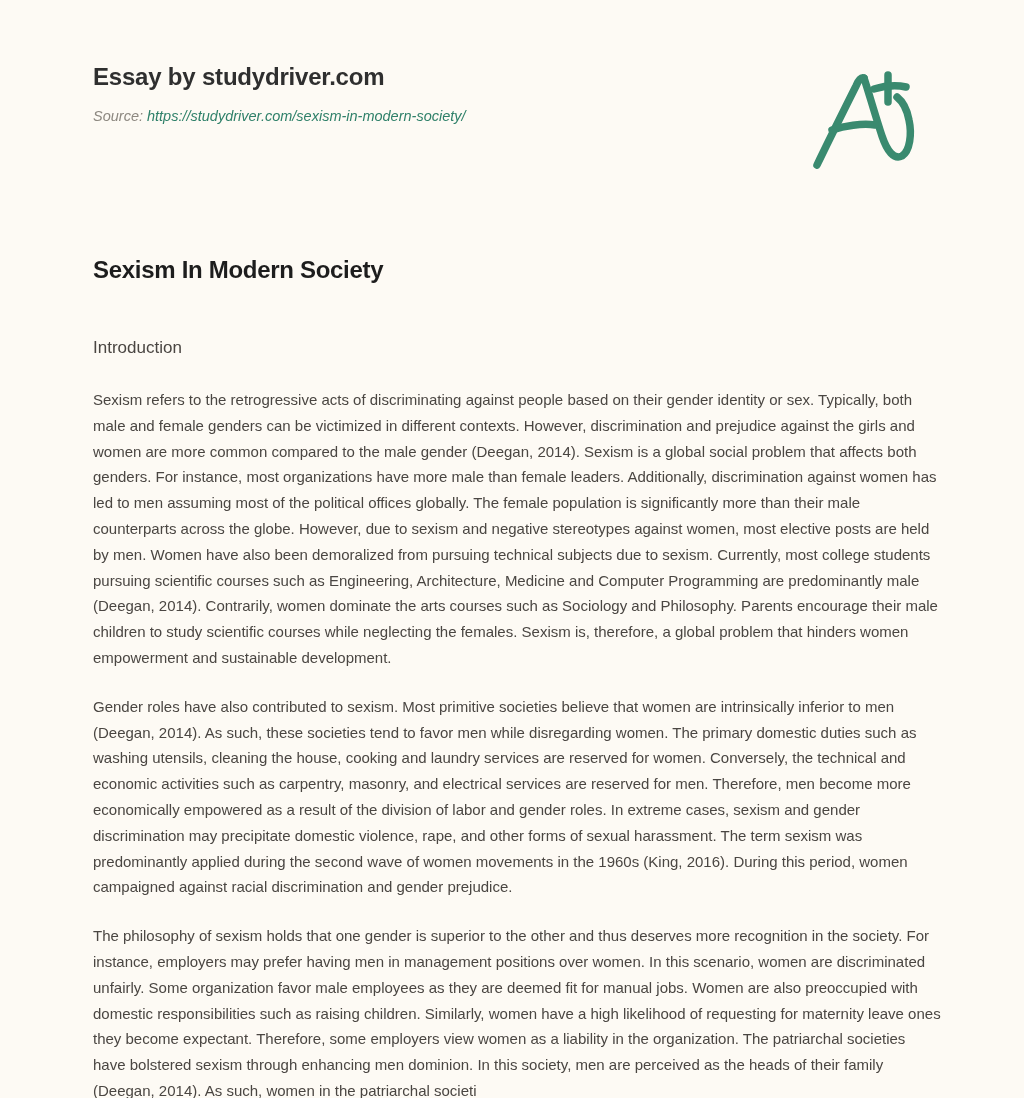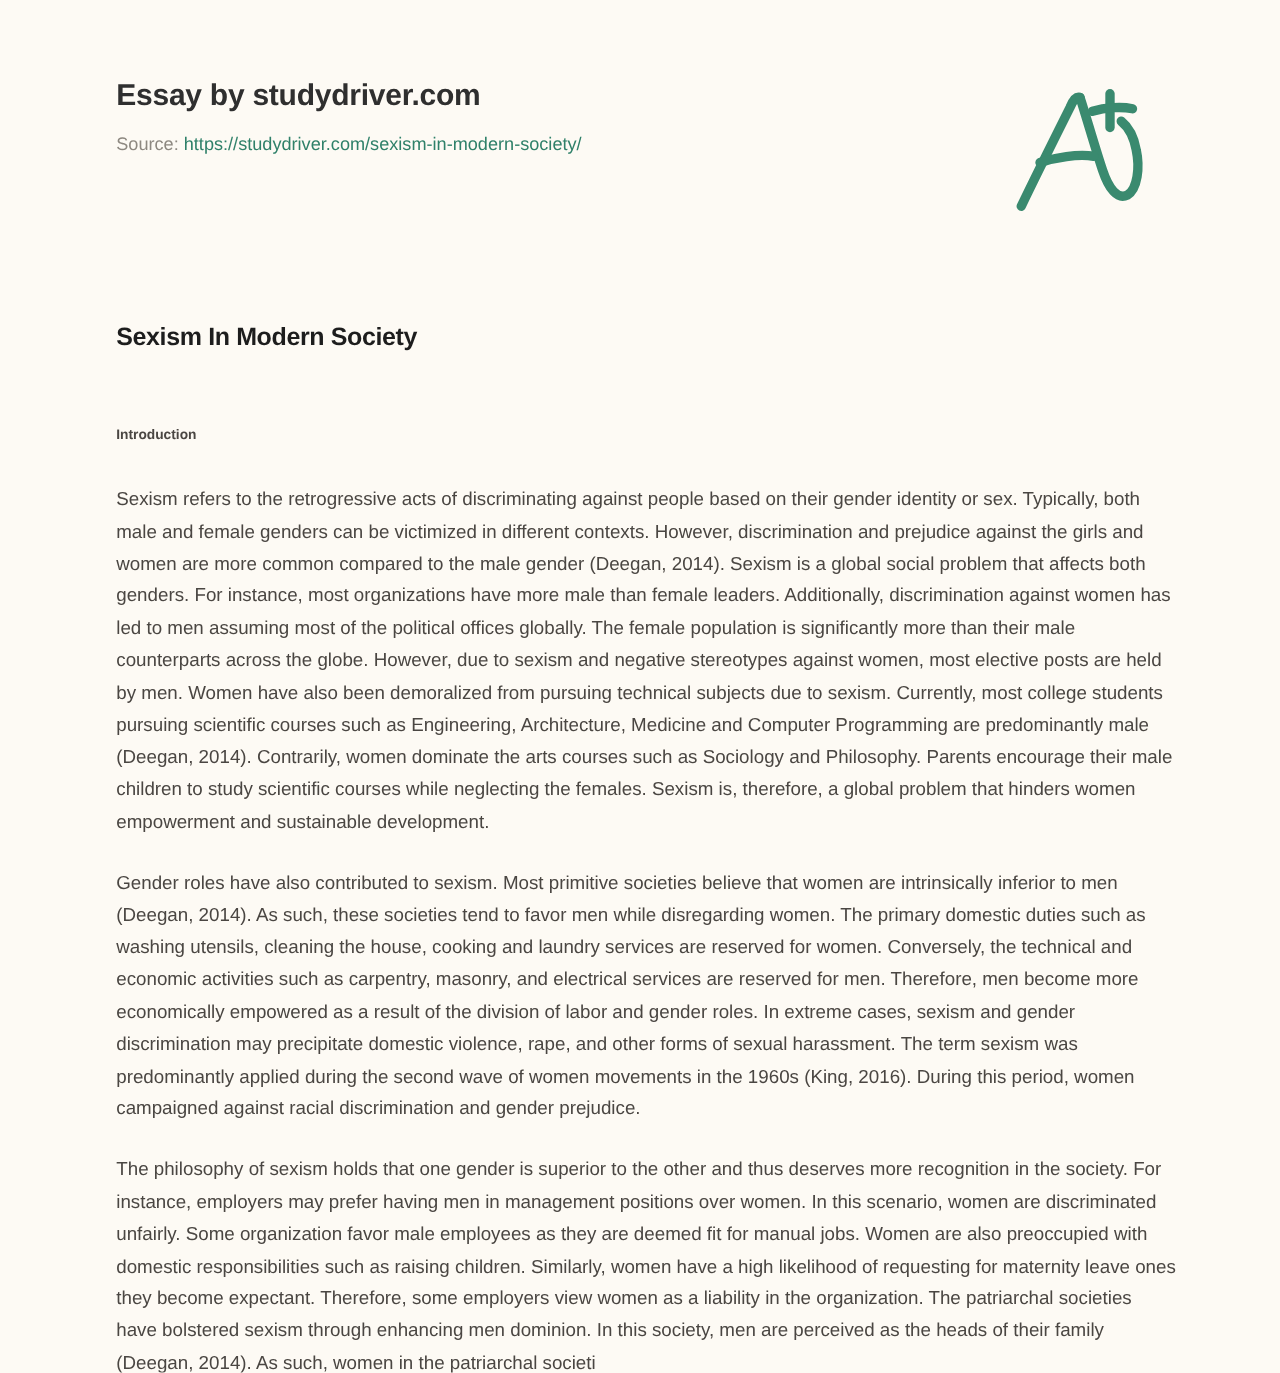"Source:" .source-line { font-style: none -> italic }
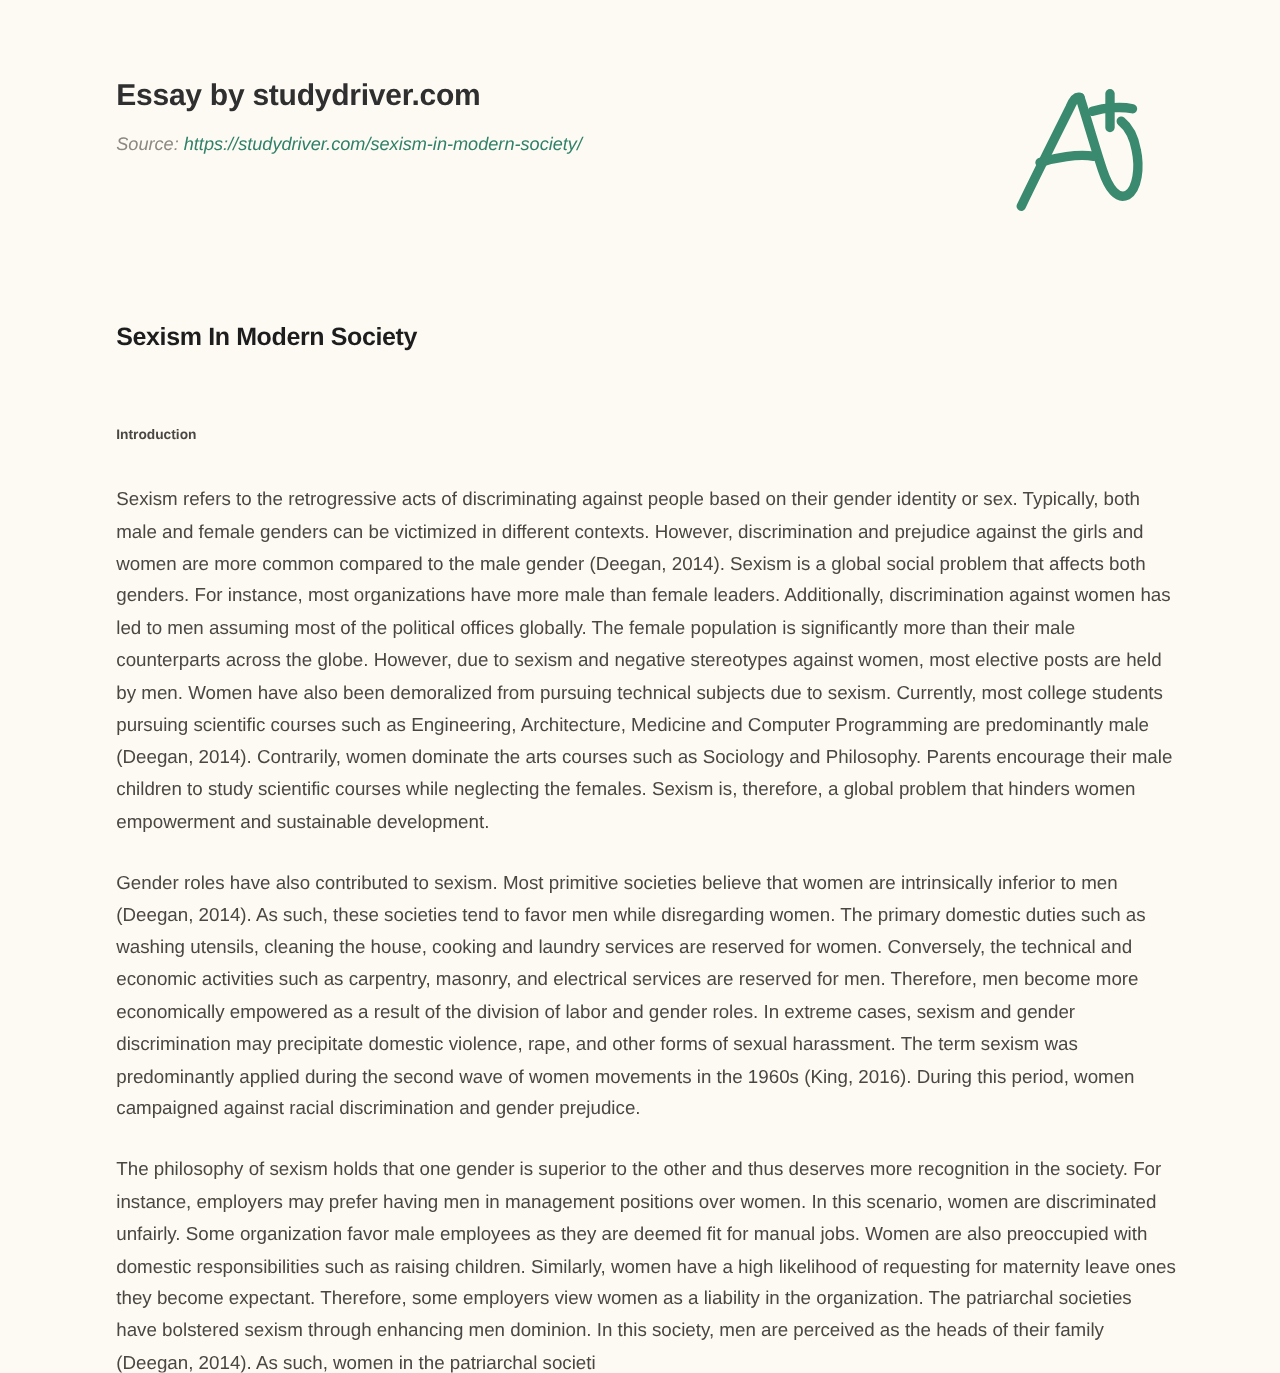"Sexism In Modern Society" .doc-title { font-size: 20px -> 24px }
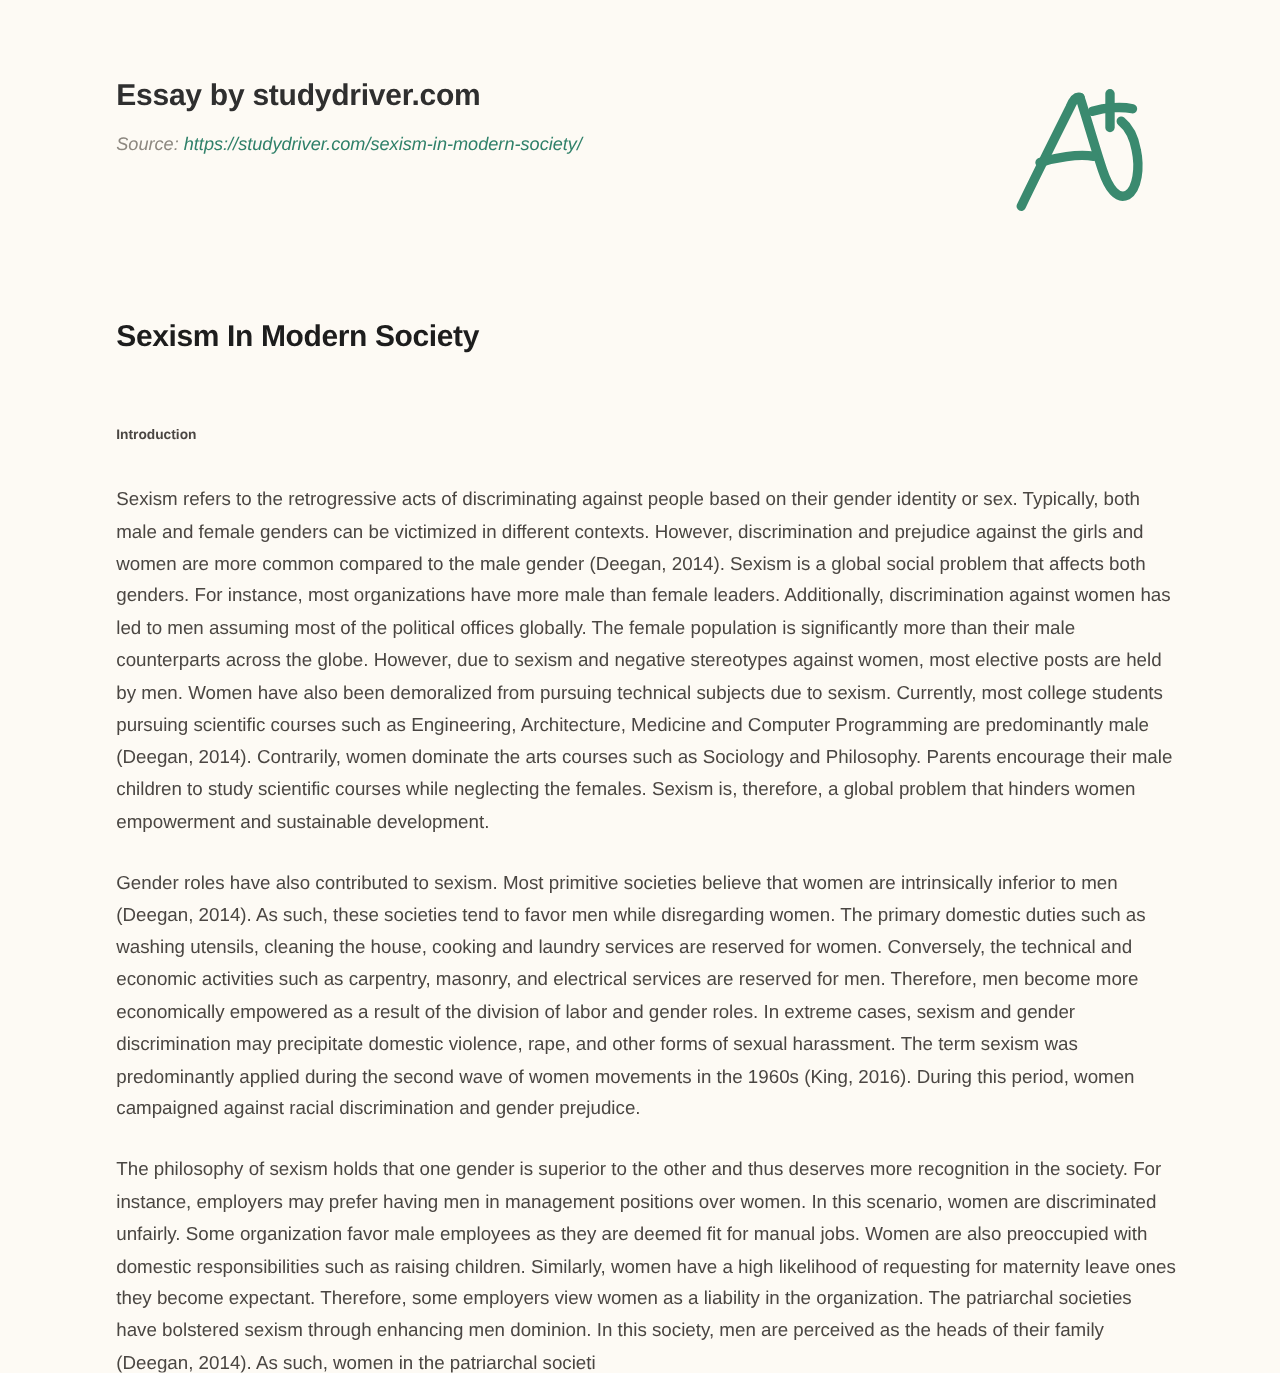"Introduction" .section-heading { font-size: 11px -> 17px; font-weight: bold -> normal }
